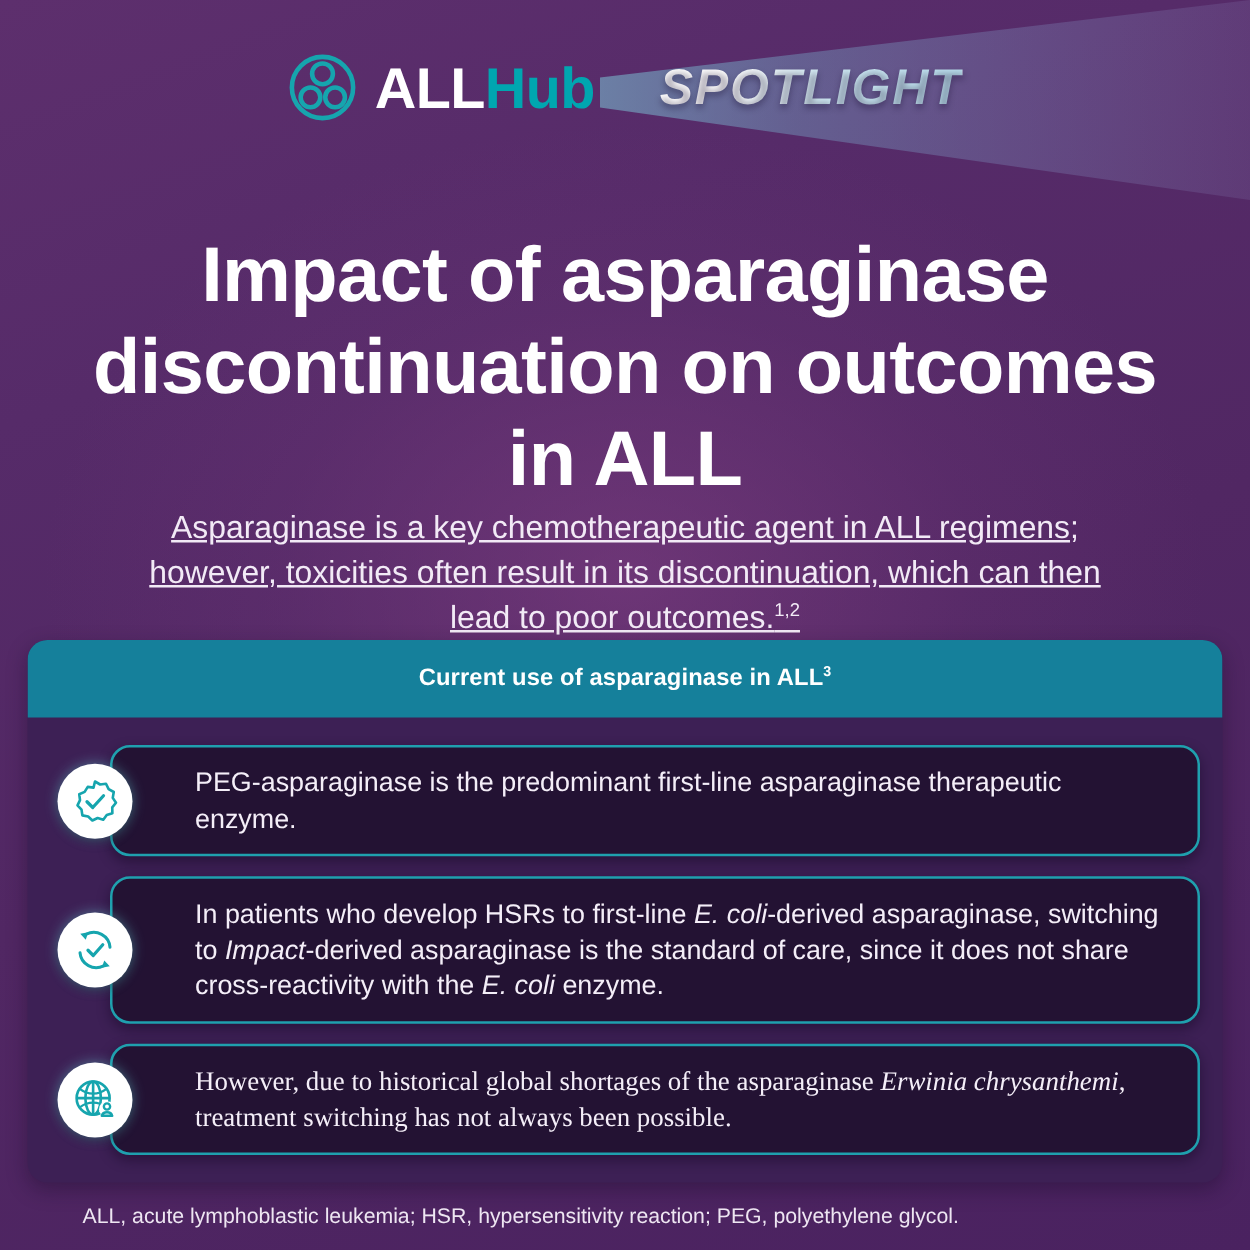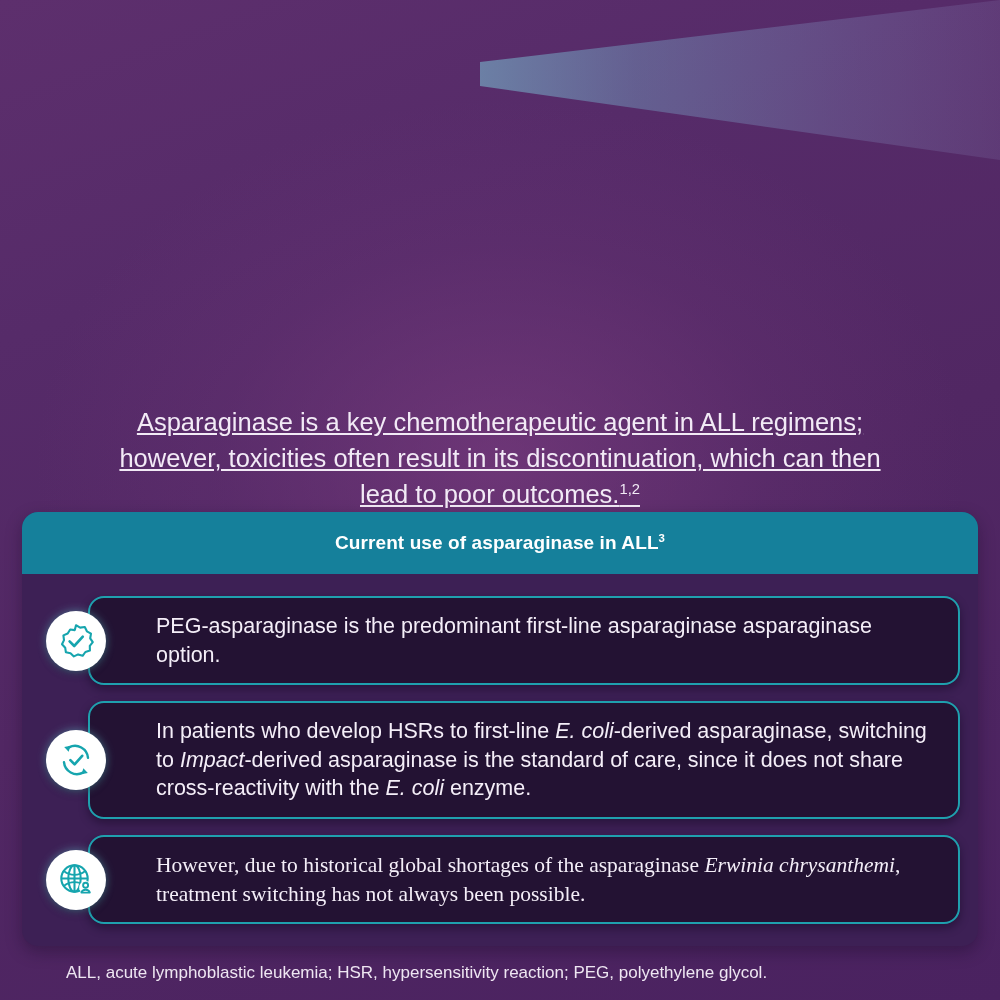"ALLHub" div.header { html: none -> <div> <svg> <circle></circle> <circle></circle> <circle></circle> <circle></circle> </svg> <div><span>ALL</span><span>Hub</span></div> <div>SPOTLIGHT</div> </div> }
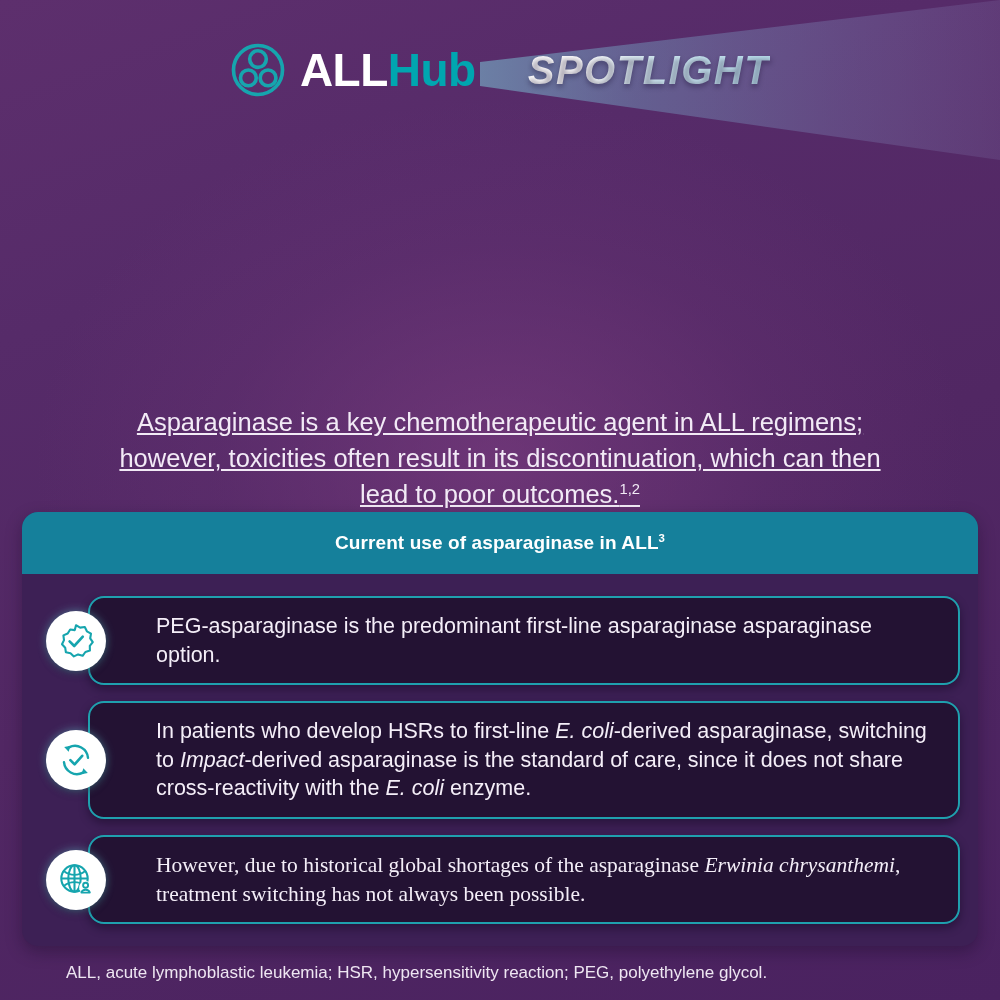"Impact of asparaginase discontinuation" h1.title { html: none -> <h1>Impact of asparaginase discontinuation on outcomes in ALL</h1> }
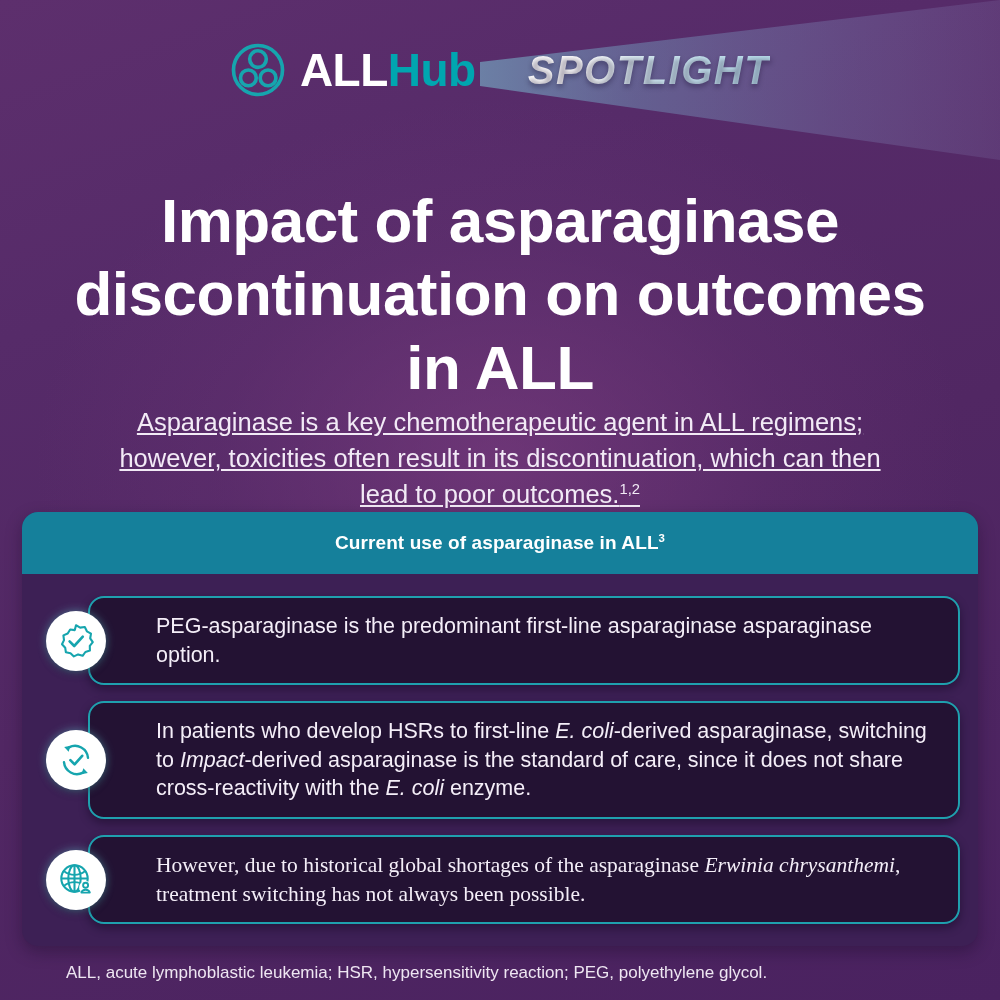"PEG-asparaginase is the predominant" div.card-text { text: asparaginase option -> therapeutic enzyme }
